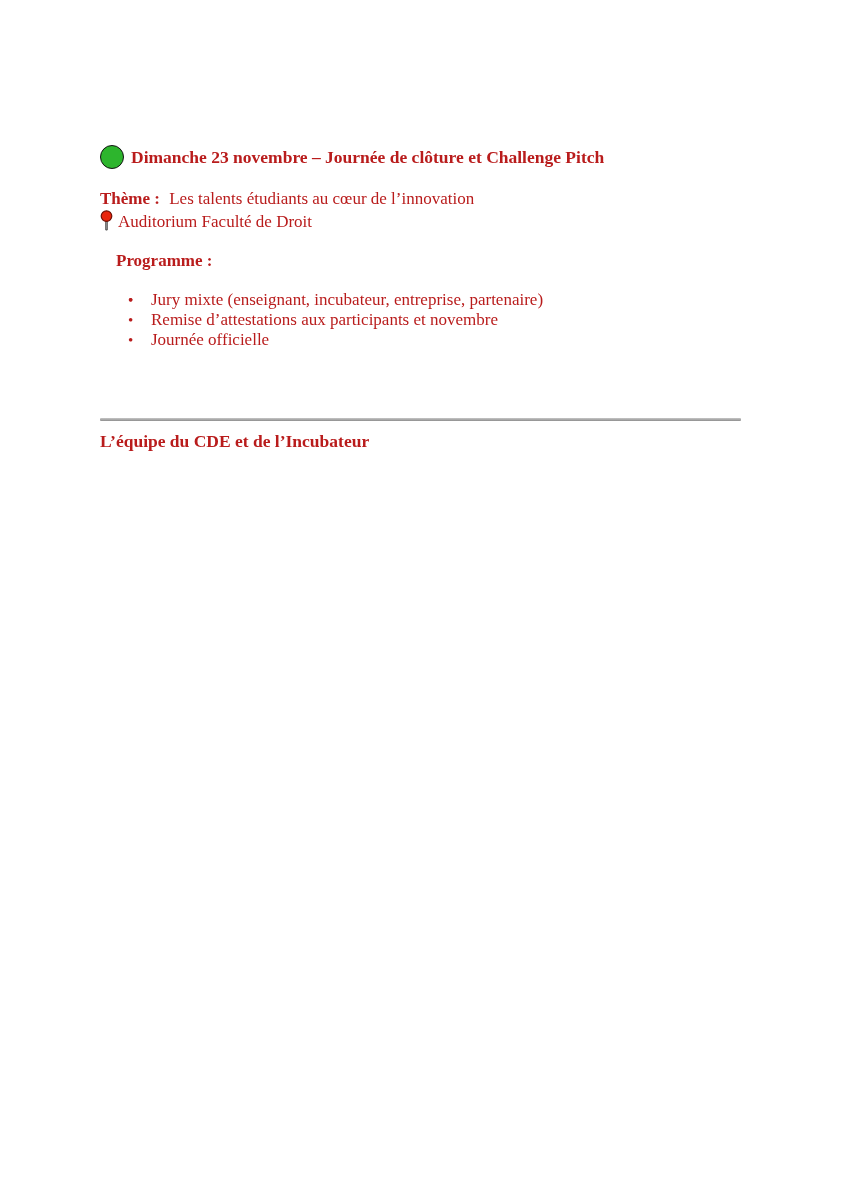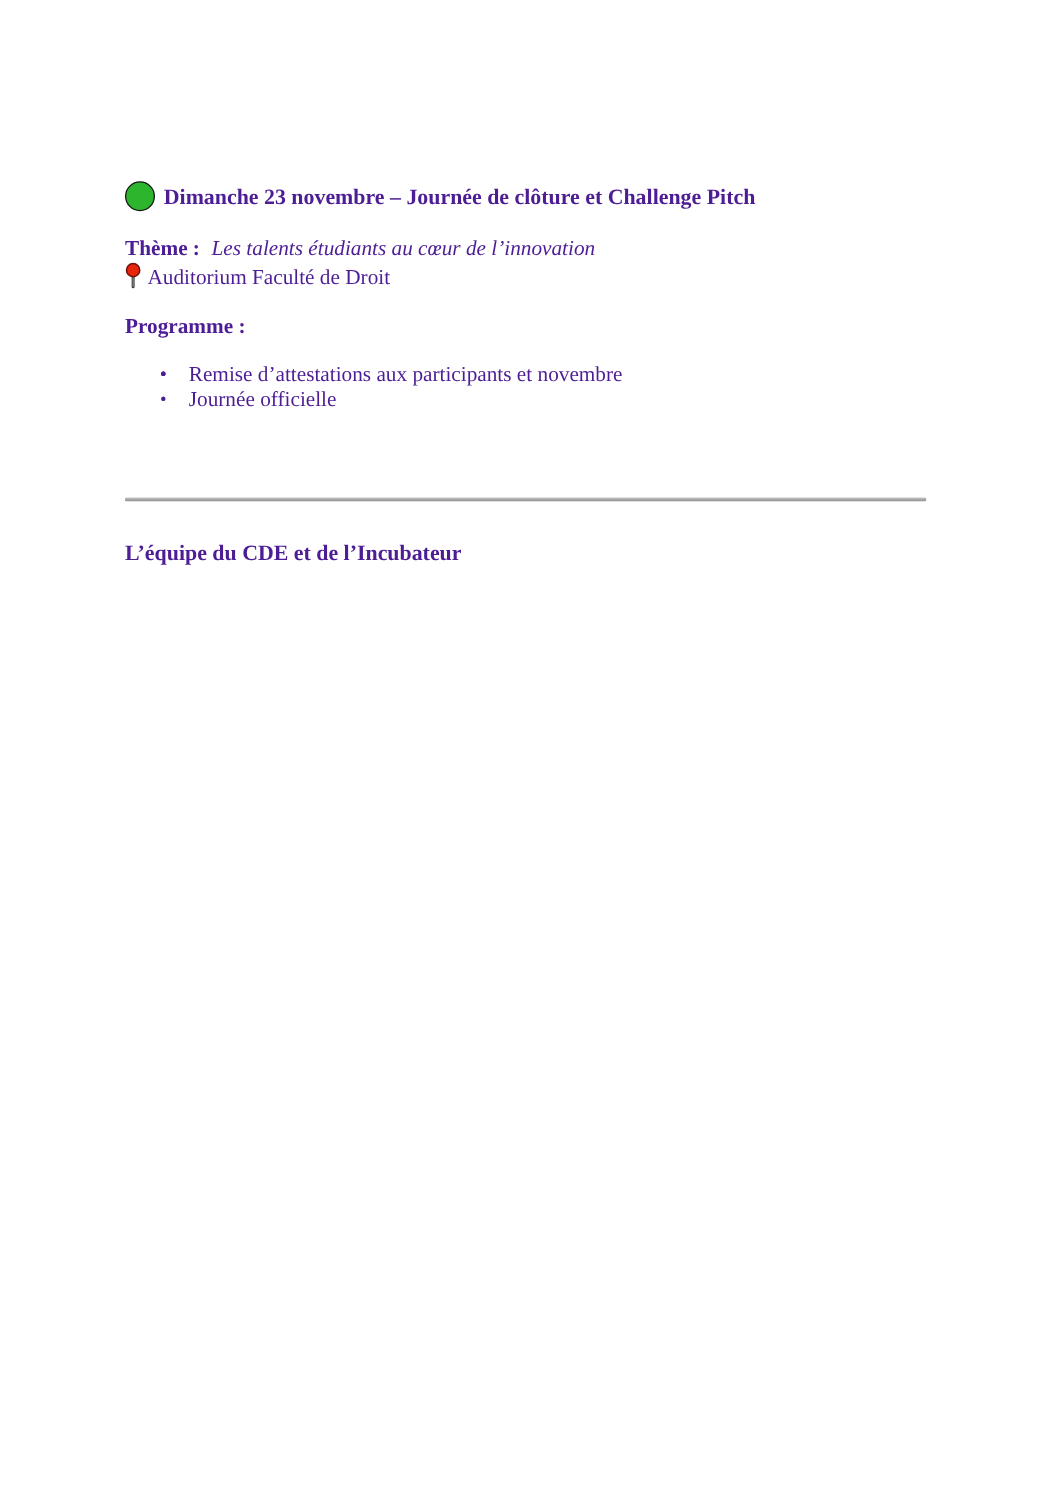"Dimanche 23 novembre – Journée" .page { color: #4c1d95 -> #b91c1c }
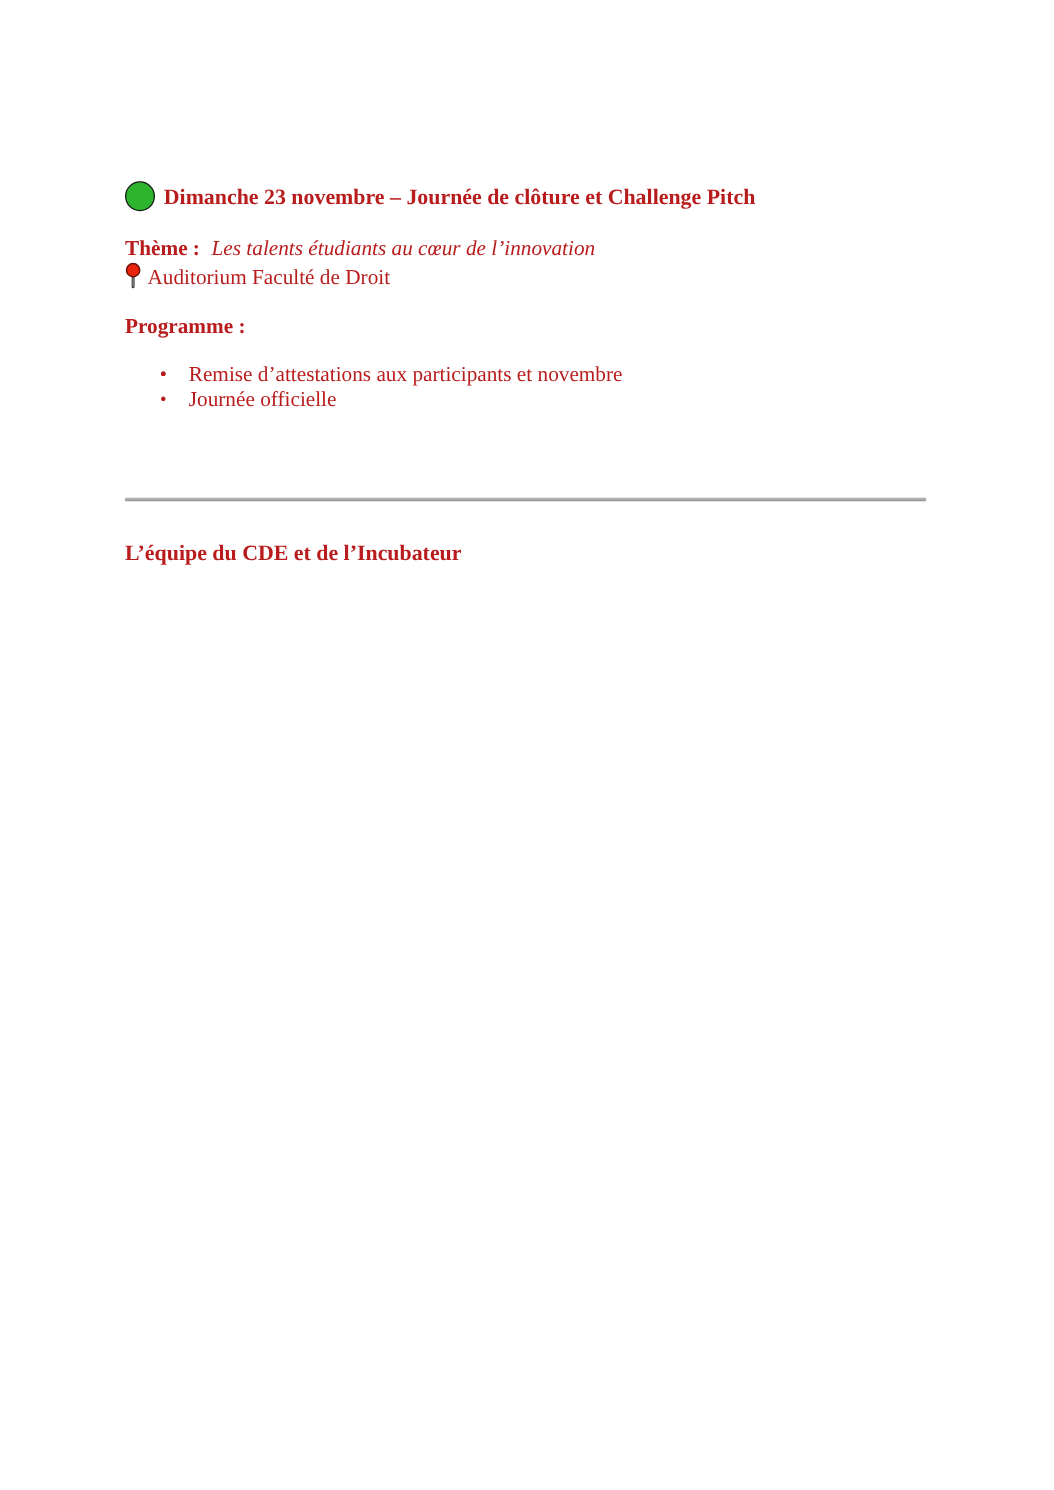"Les talents étudiants au cœur" .theme-value { font-style: italic -> none }
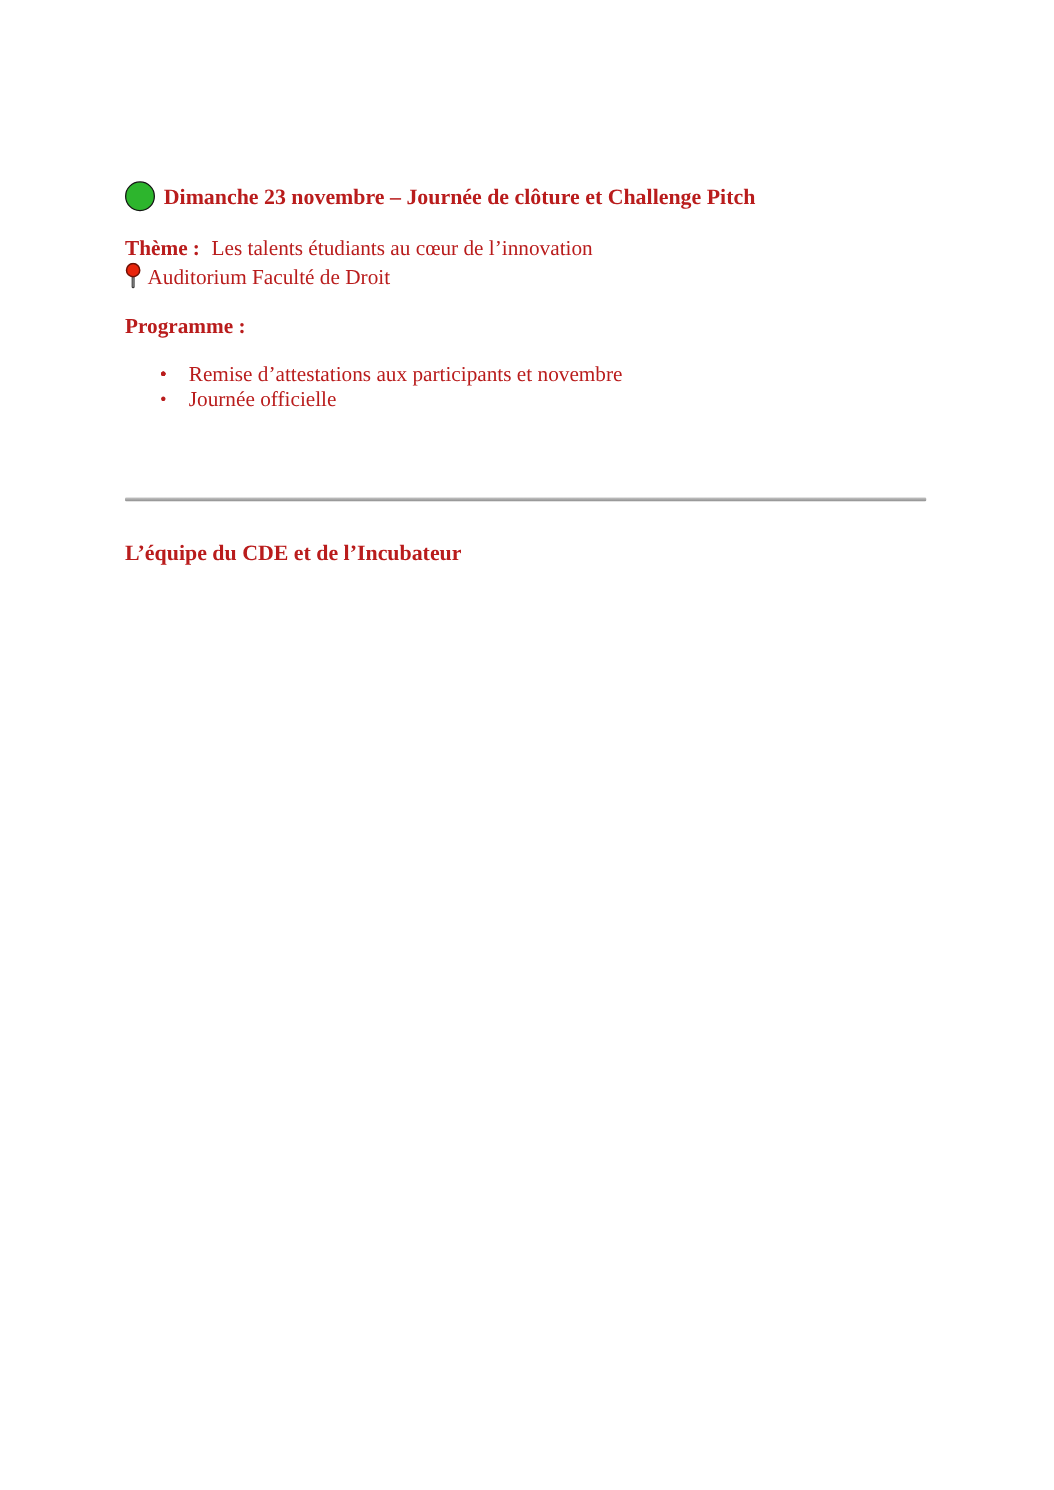"Programme :" .programme-label { margin: 0 0 18px 0 -> 0 0 18px 16px }
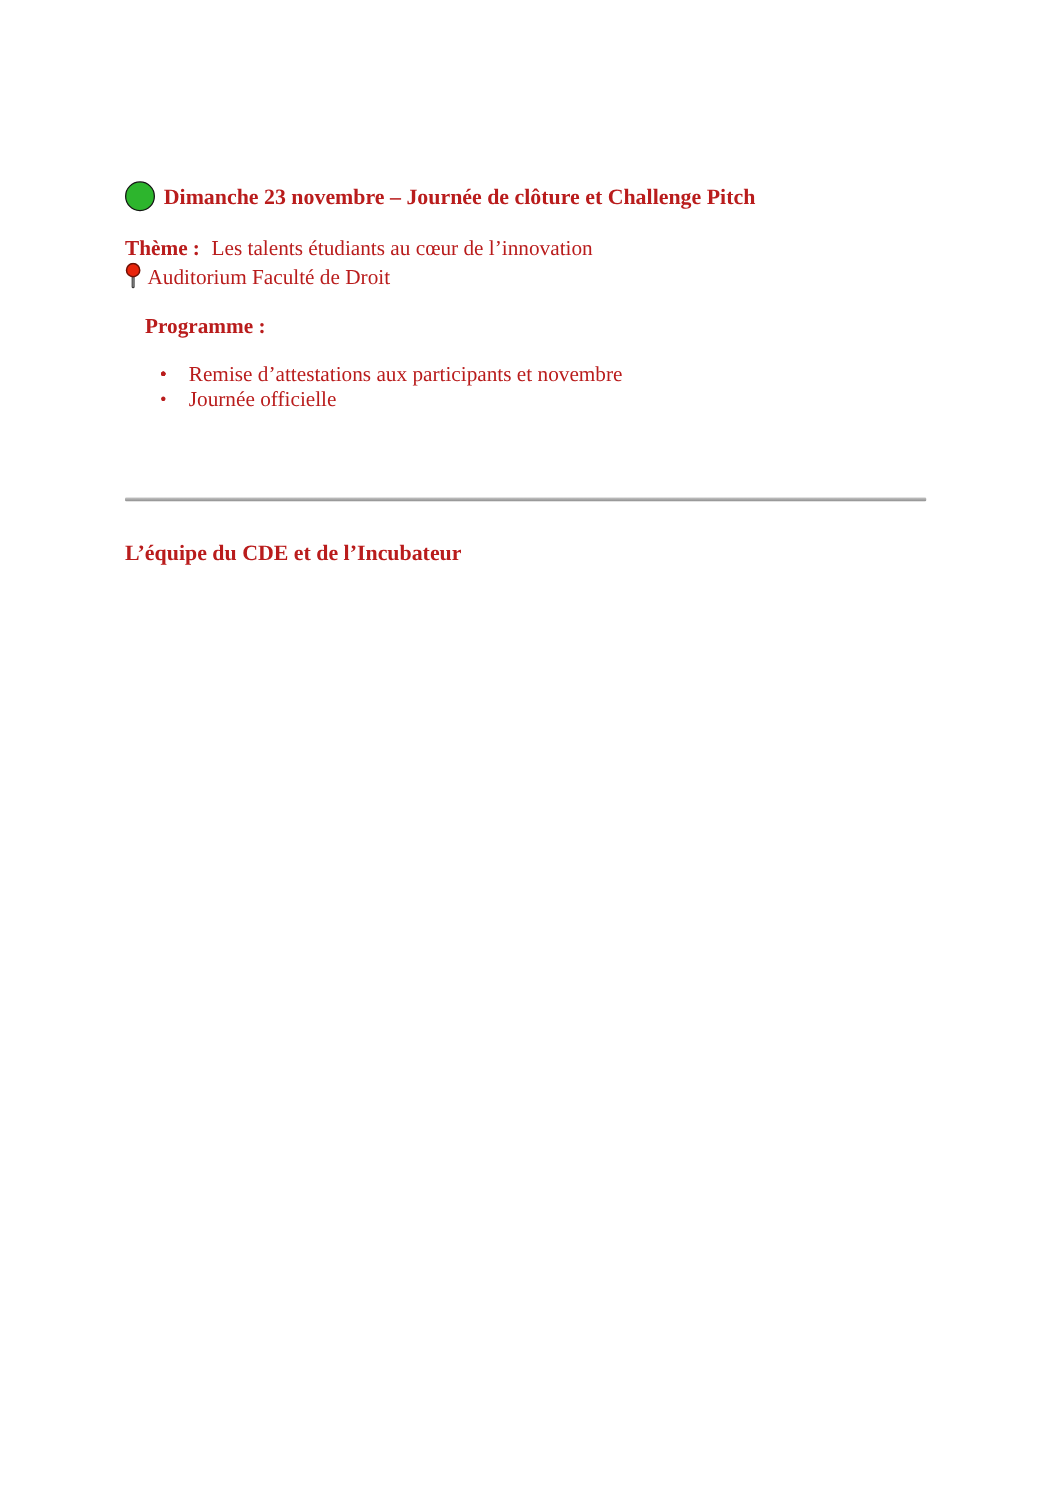"Jury mixte (enseignant, incubateur," span { html: none -> <span>Jury mixte (enseignant, incubateur, entreprise, partenaire)</span> }
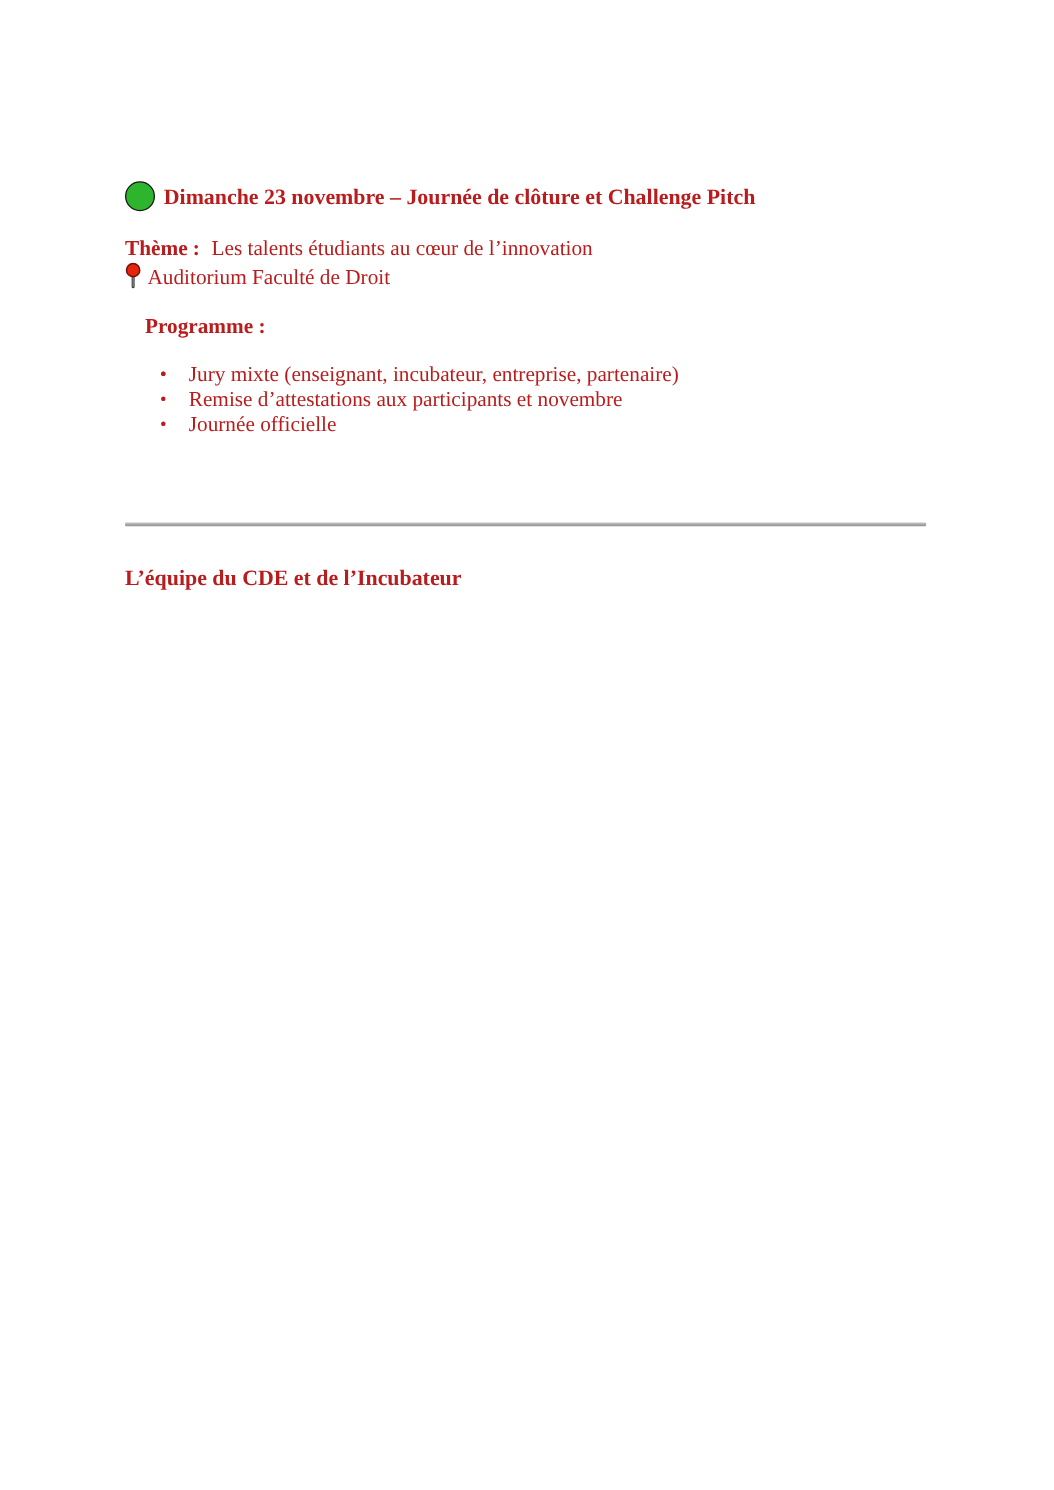"L’équipe du CDE et de" .signature { margin: 30px 0 0 0 -> 9px 0 0 0 }
